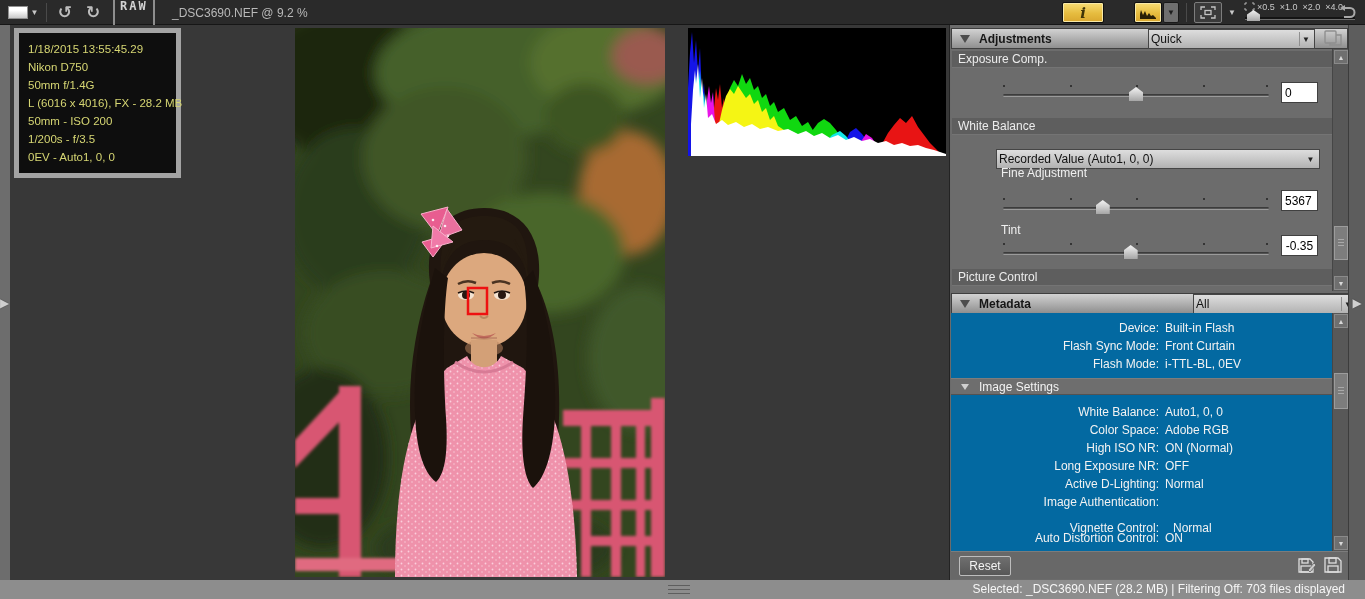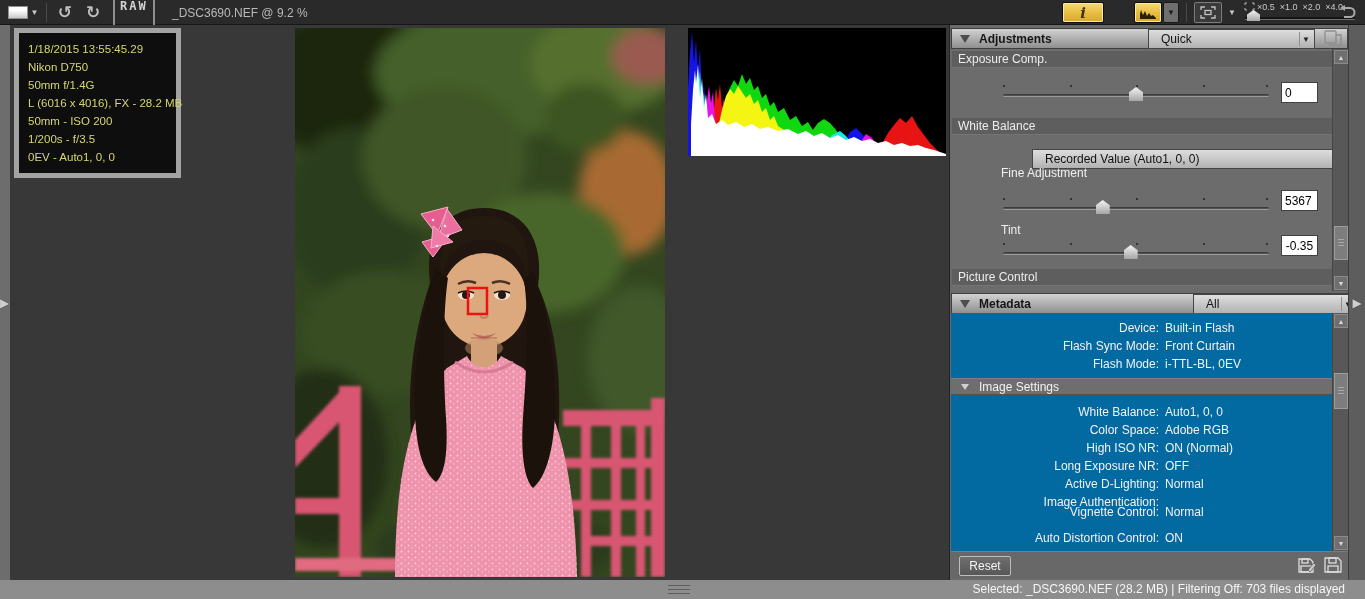"Quick" .combo { padding-left: 12px -> 2px }
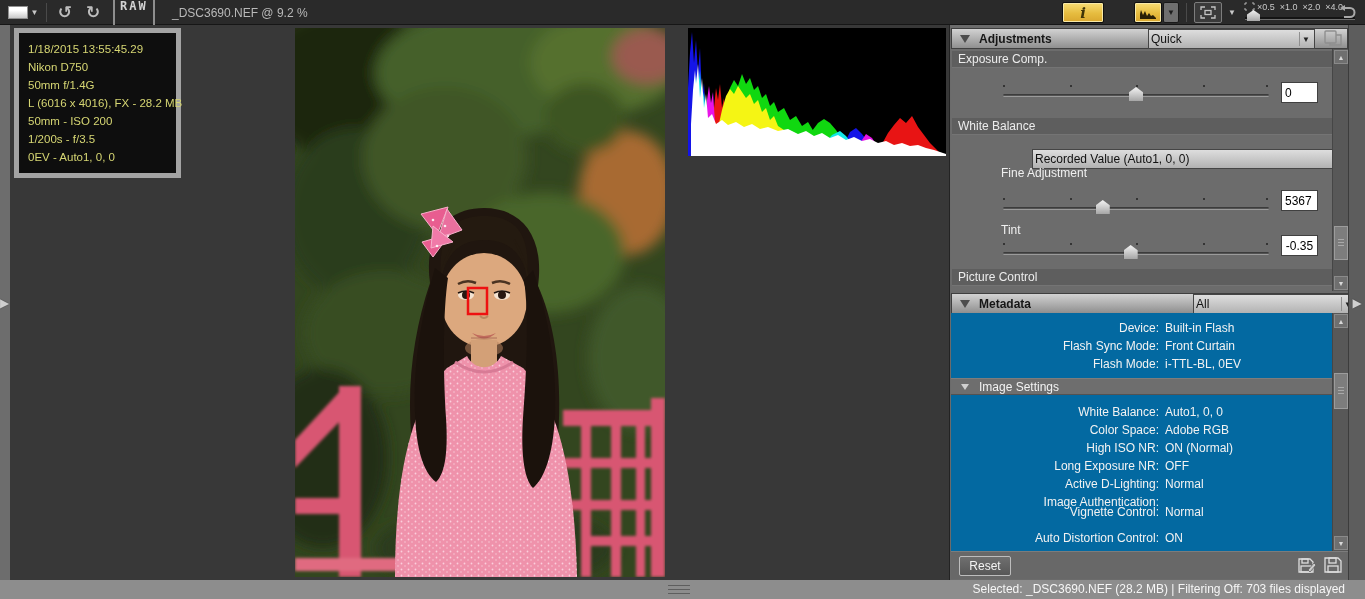"Recorded Value (Auto1, 0, 0)" div.combo { margin-left: 36px -> none }
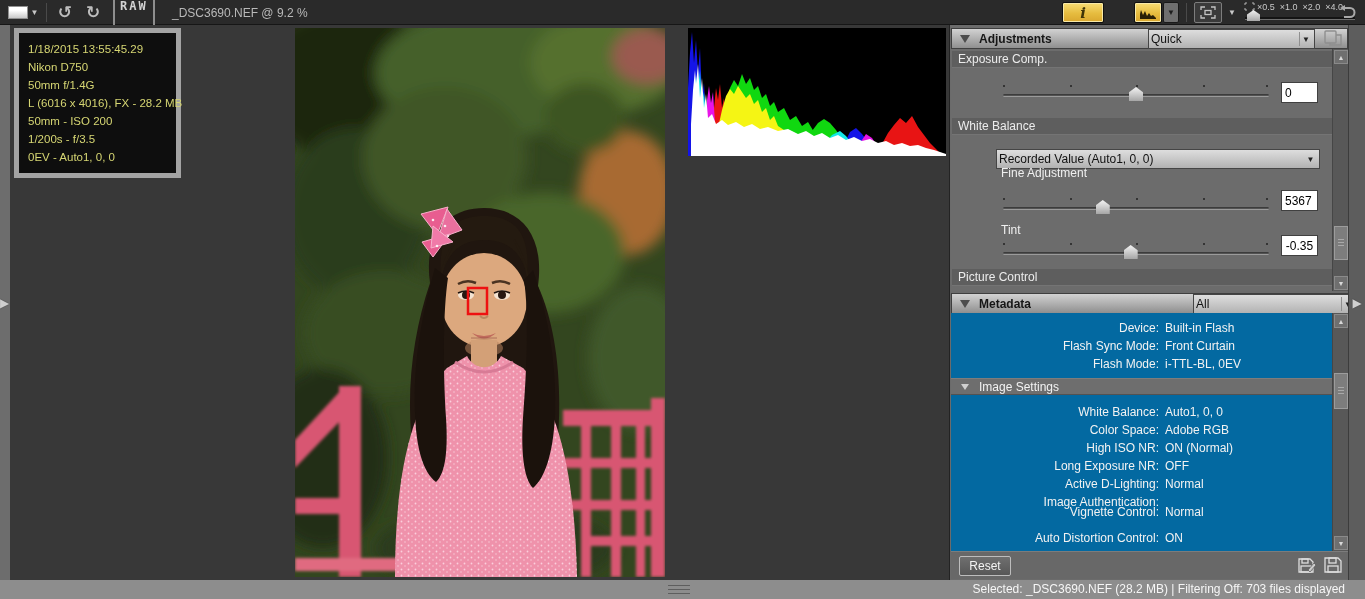"Vignette Control:" div.mrow { gap: none -> 8px; top: 192px -> 208px }
